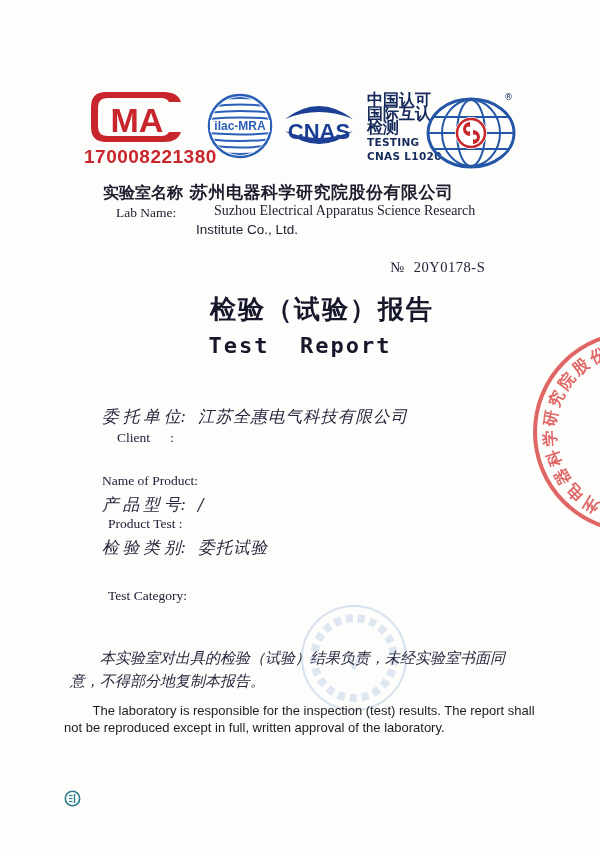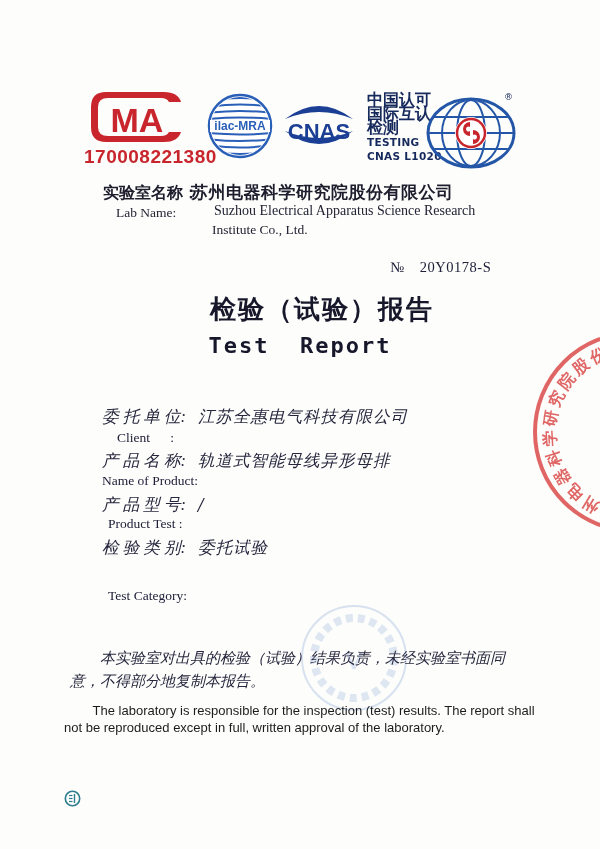"Institute Co., Ltd." .lab-en-2 { font-family: Liberation Serif, serif -> Liberation Sans, sans-serif; left: 212px -> 196px }
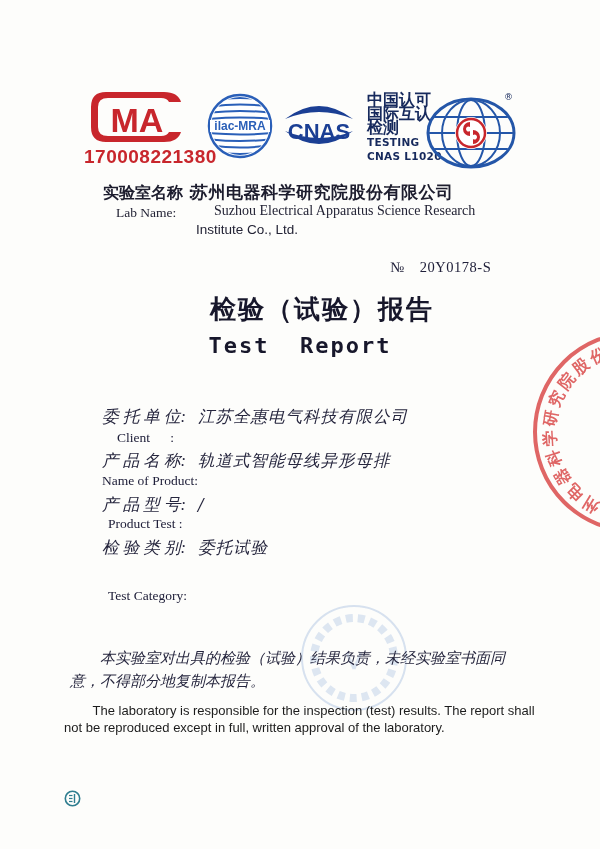"20Y0178-S" .report-no .val { margin-left: 16px -> 10px }
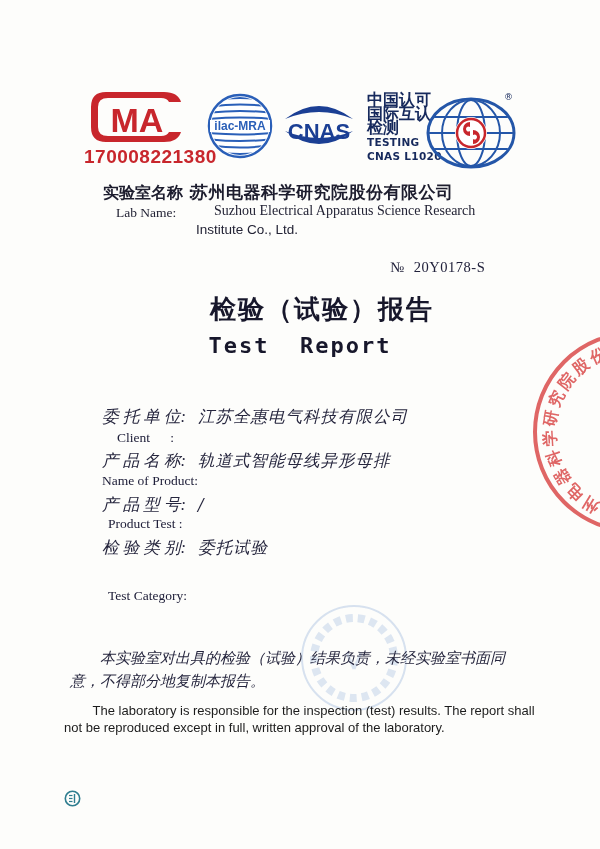"产 品 名 称: 轨道式智能母线异形母排" div.abs { html: <div> <span>产 品 名 称:</span><span>轨道式智能母线异形母排</span> </div> -> none }
